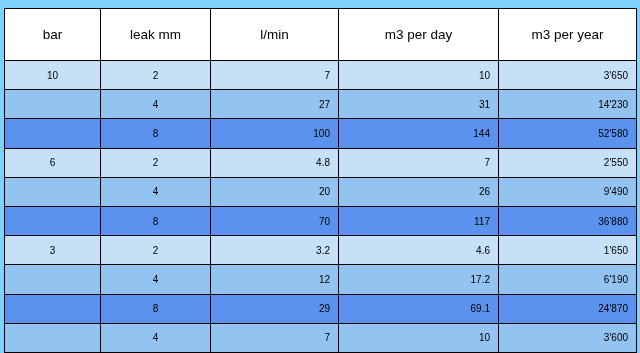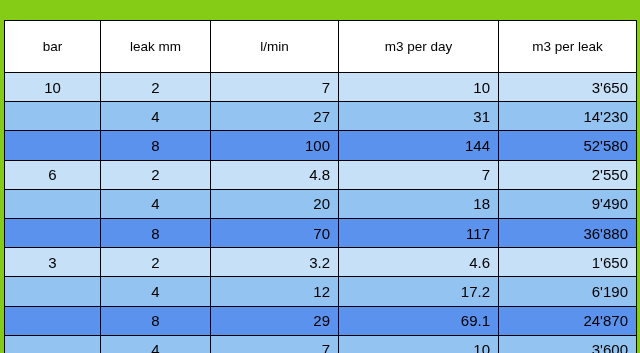"bar" .sheet { background: #84cc16 -> #7dd3fc; padding: 20px 4px 4px 4px -> 8px 4px 4px 4px }
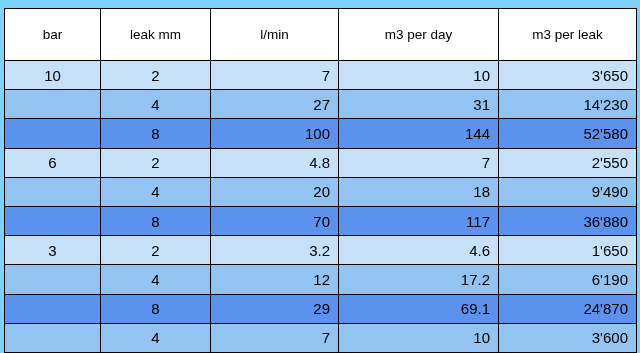"m3 per leak" td.ctr { text: leak -> year }
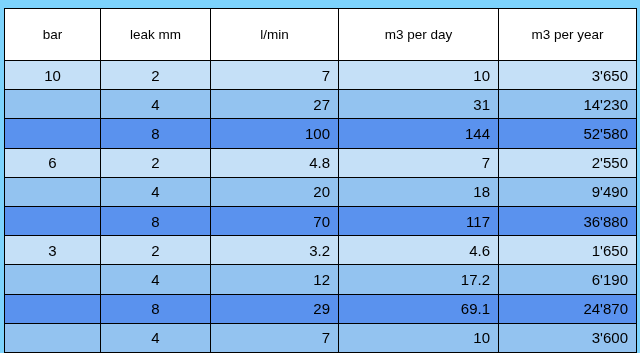"10" table.leak-table td { font-size: 15px -> 10px }
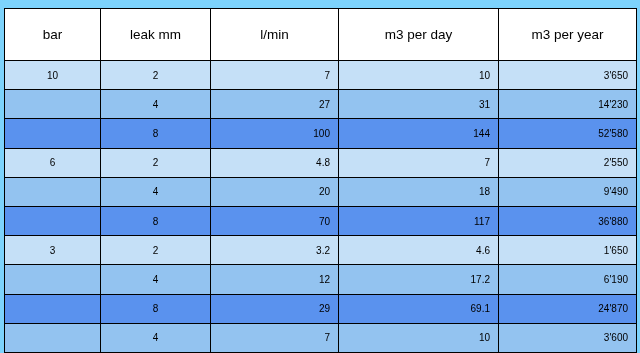"18" td.num { text: 18 -> 26 }
